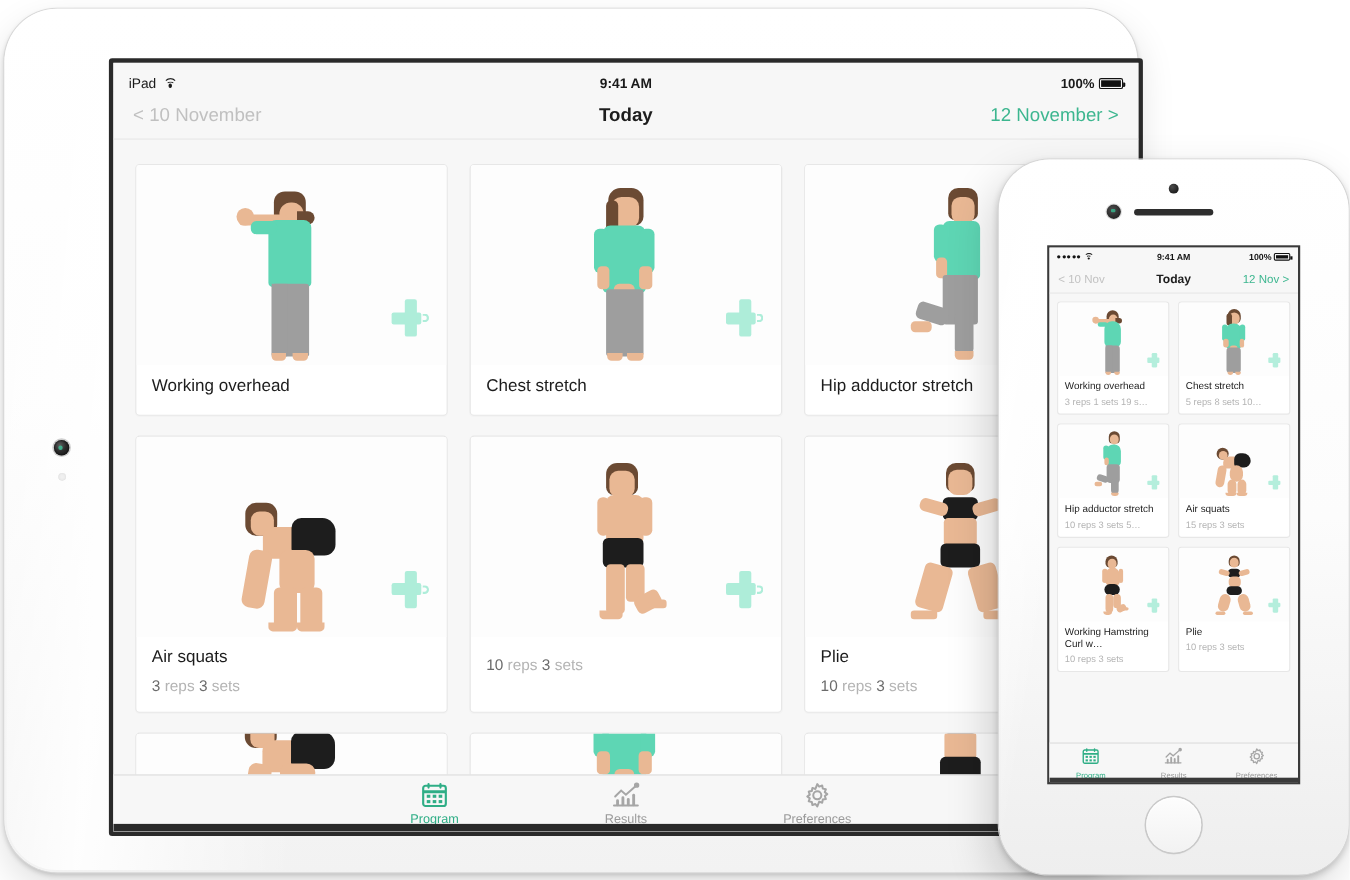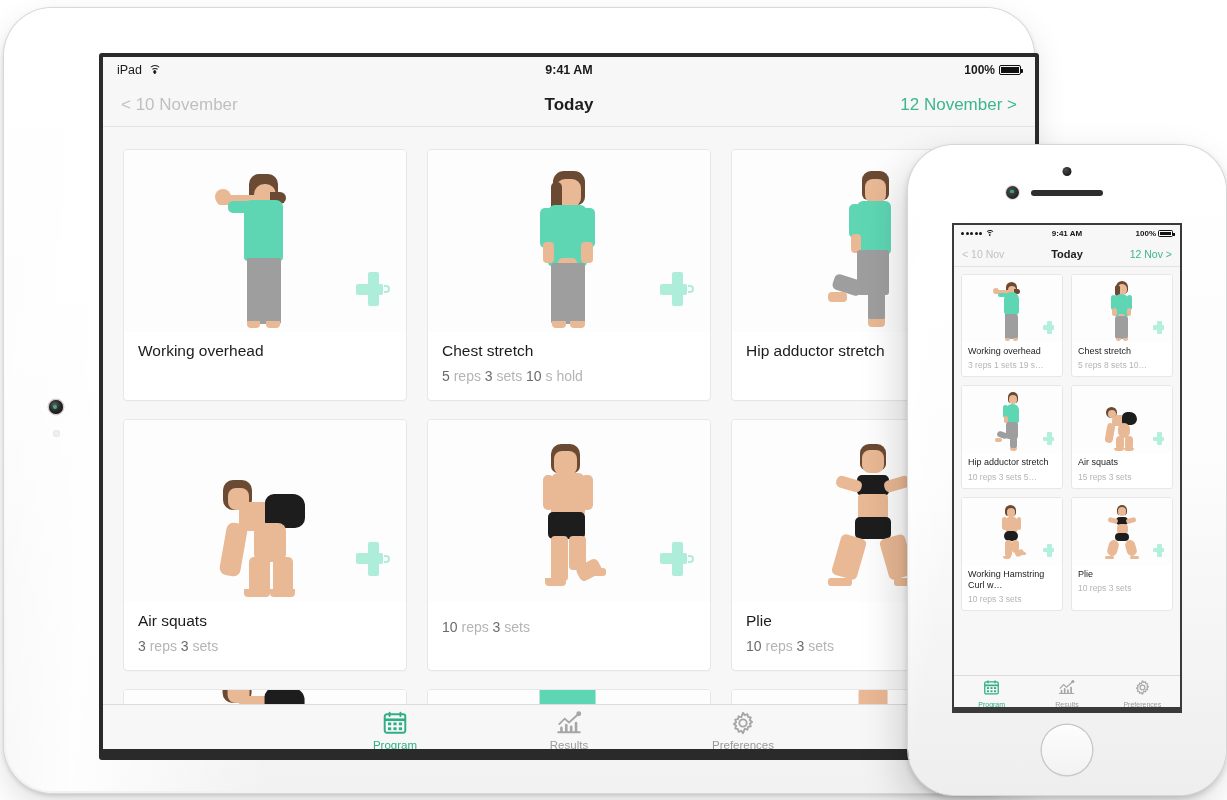"iPad" .statusbar { align-items: center -> flex-end }
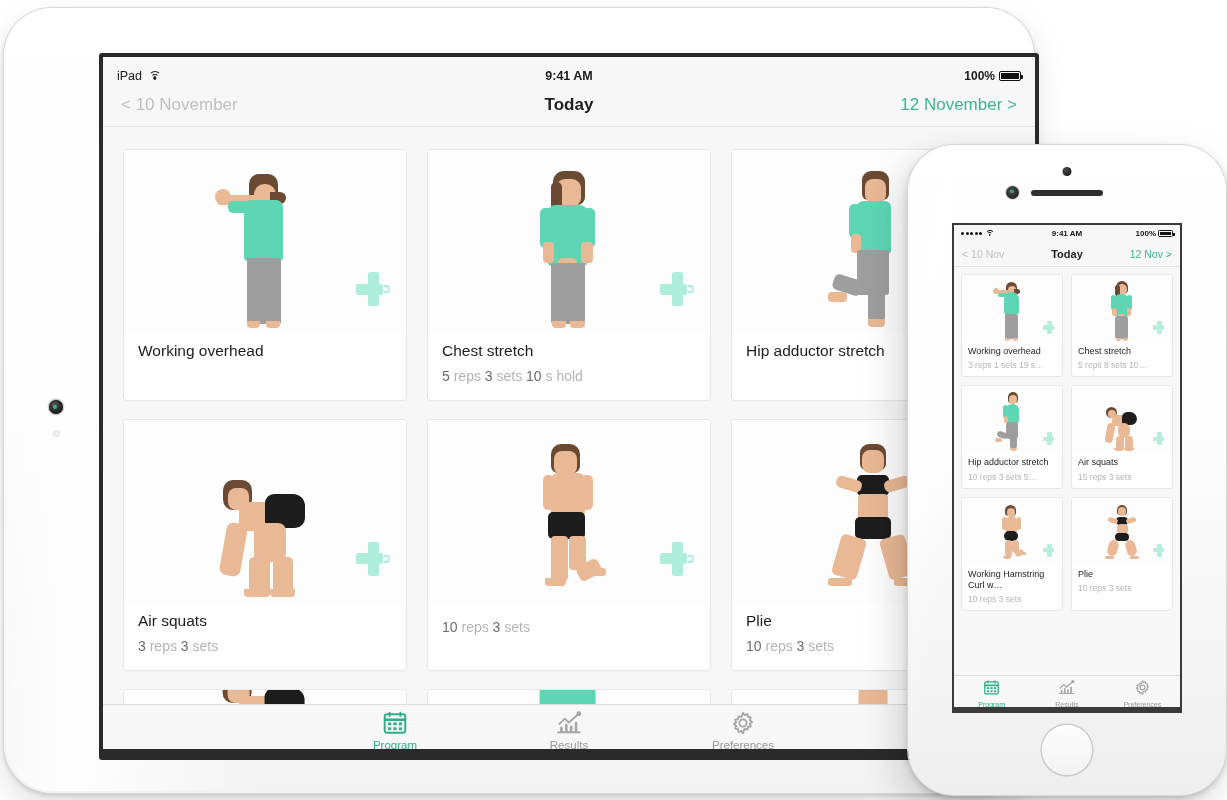"5 reps 3 sets 10" div.card-sub { html: <div><b>5</b> reps <b>3</b> sets <b>10</b> s hold</div> -> none }
